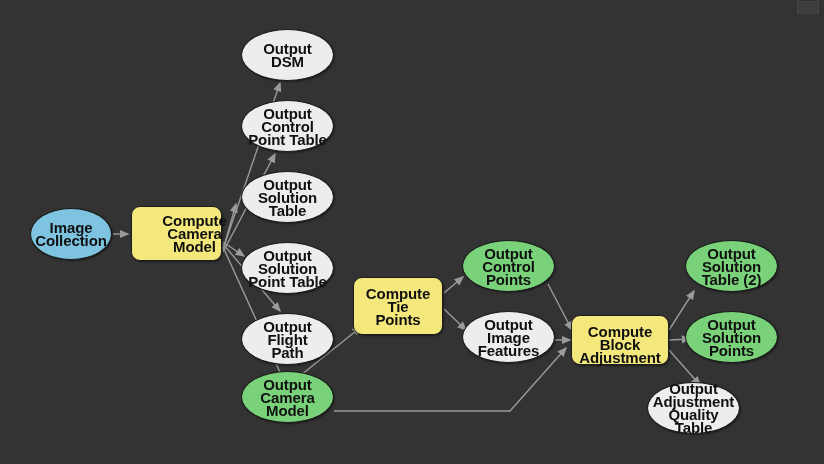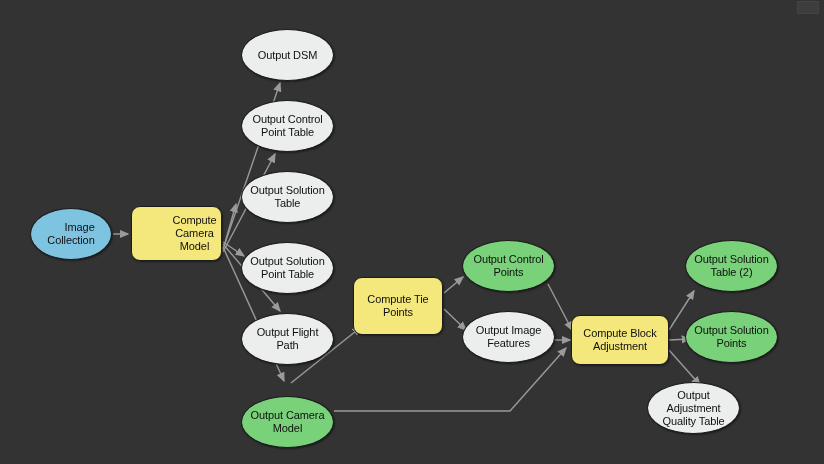"Output DSM" .node { font-size: 11px -> 15px; font-weight: none -> bold }
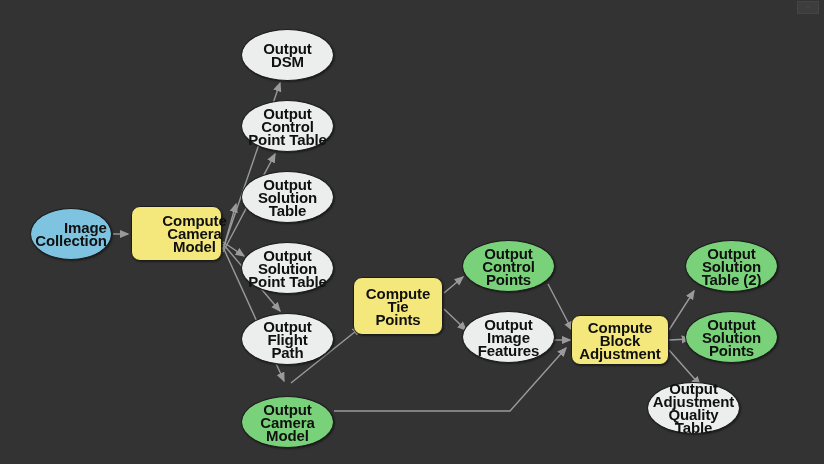"Image" .n-data-blue { text-align: right -> none }
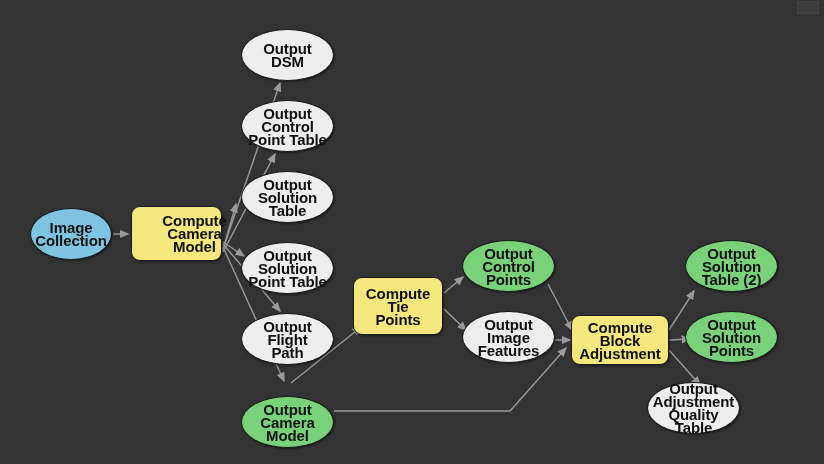"Compute Block" div.node { align-items: none -> flex-end }
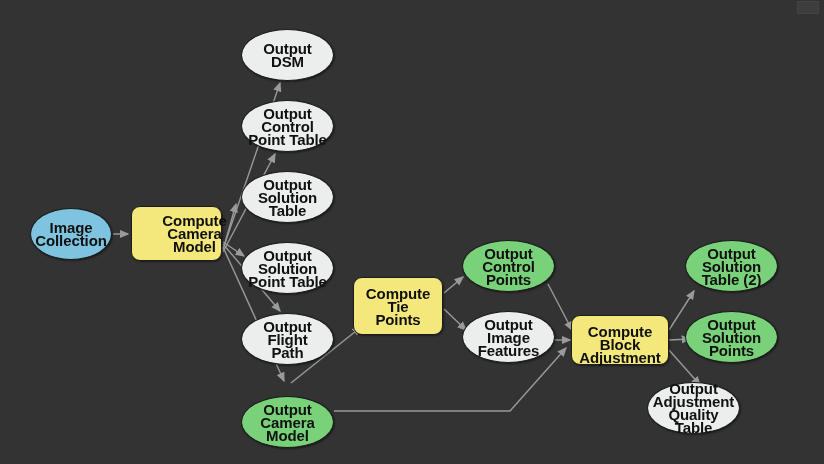"Output Camera" div.node { top: 396px -> 371px }
